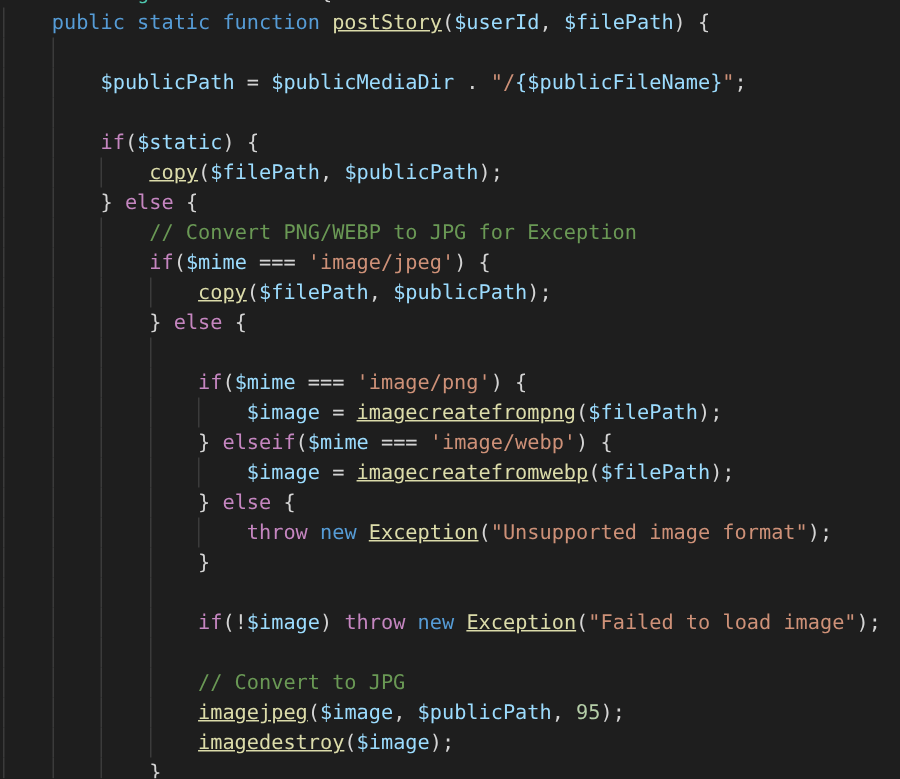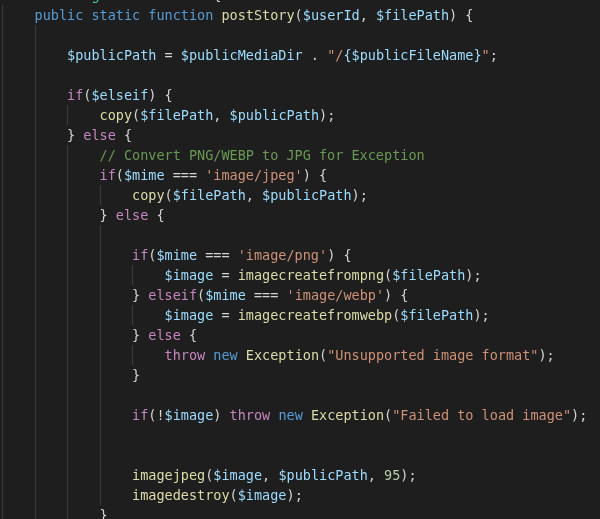"postStory" .tk-fn { text-decoration: none -> underline }
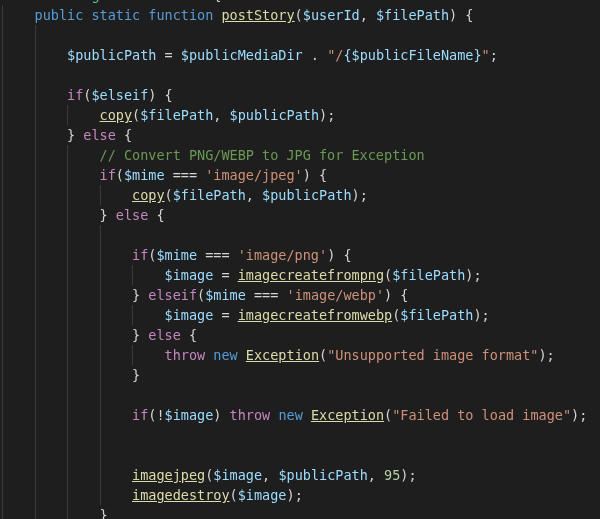"$elseif" span.tk-vr { text: $elseif -> $static }
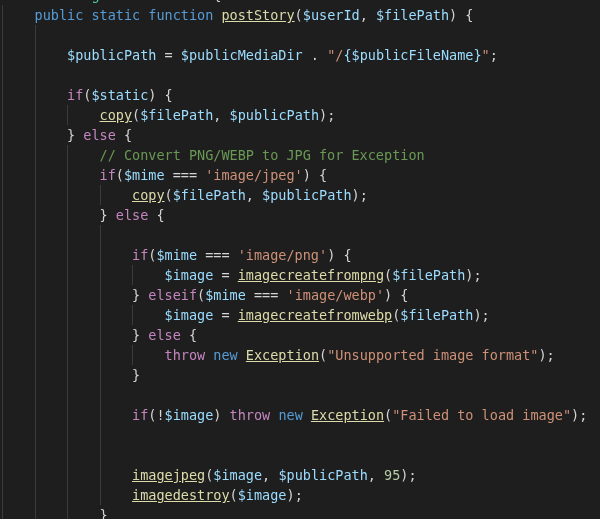"// Convert to JPG" span.code-text { html: none -> <span><span>// Convert to JPG</span></span> }
